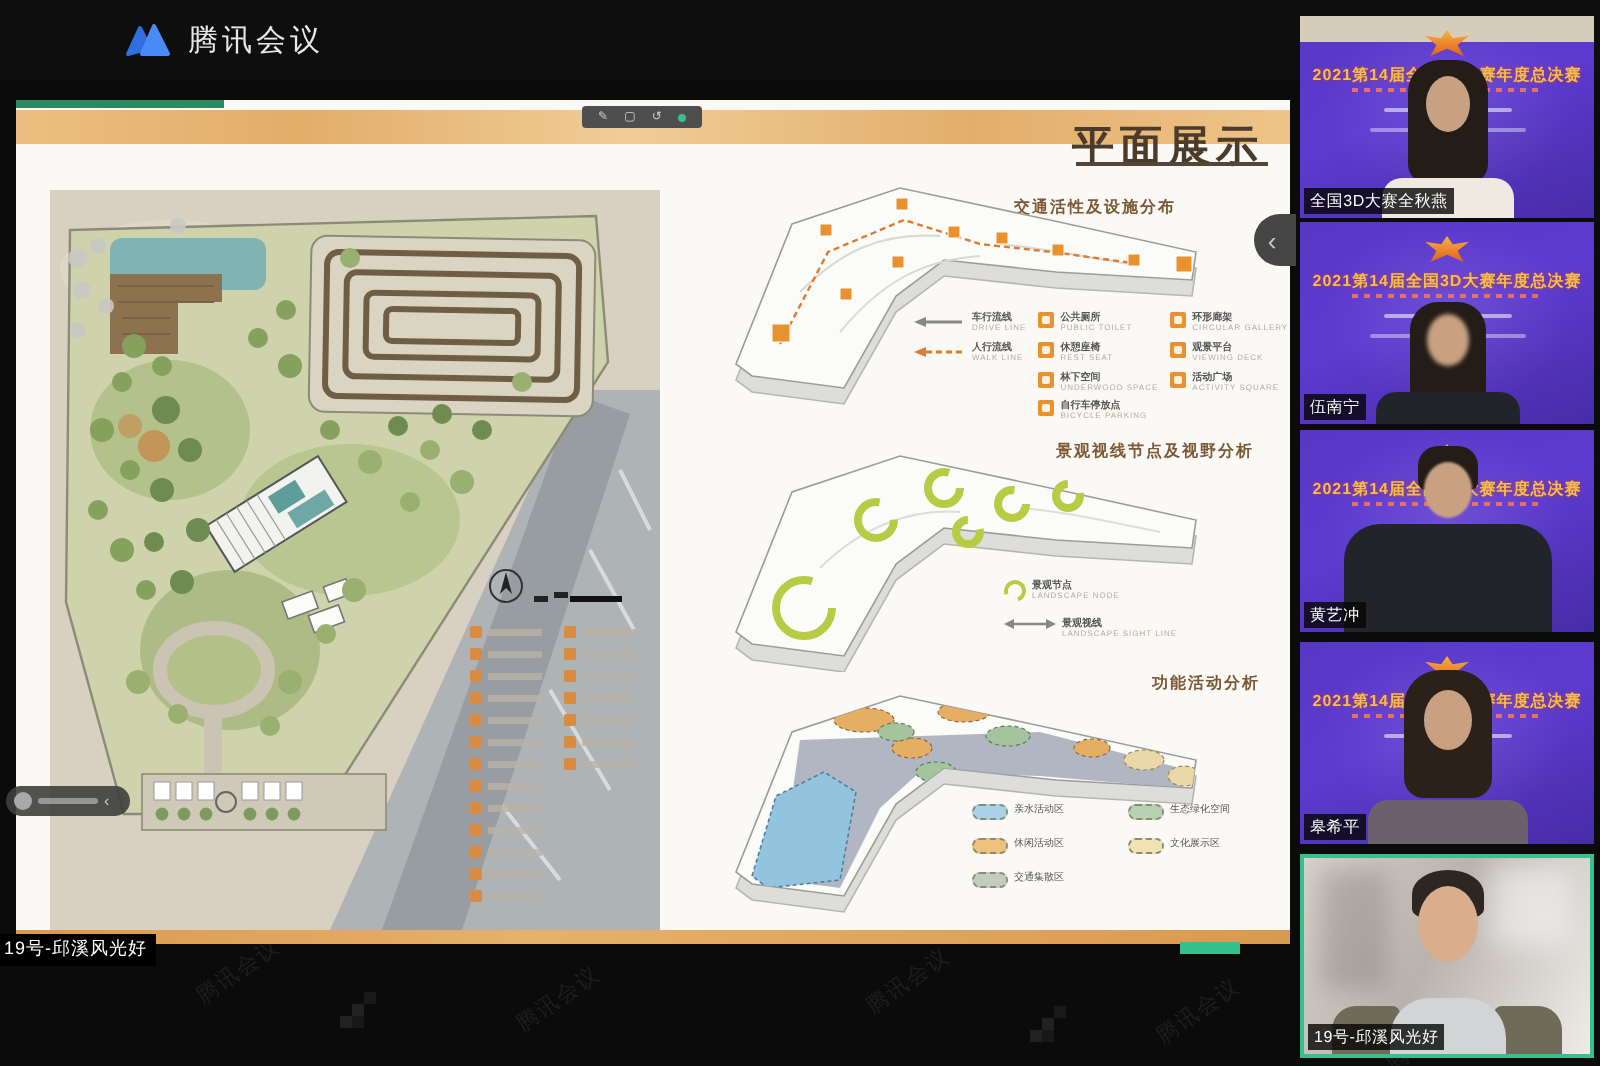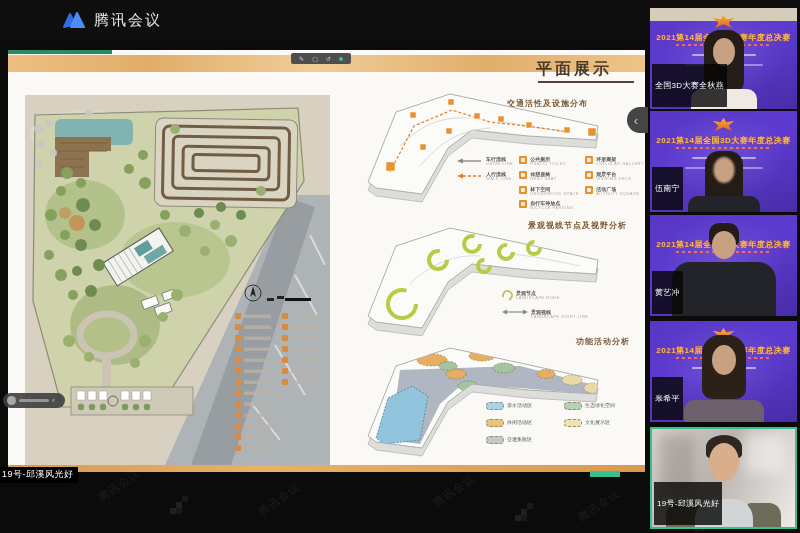"平面展示" #slide-title { font-size: 16px -> 21px }
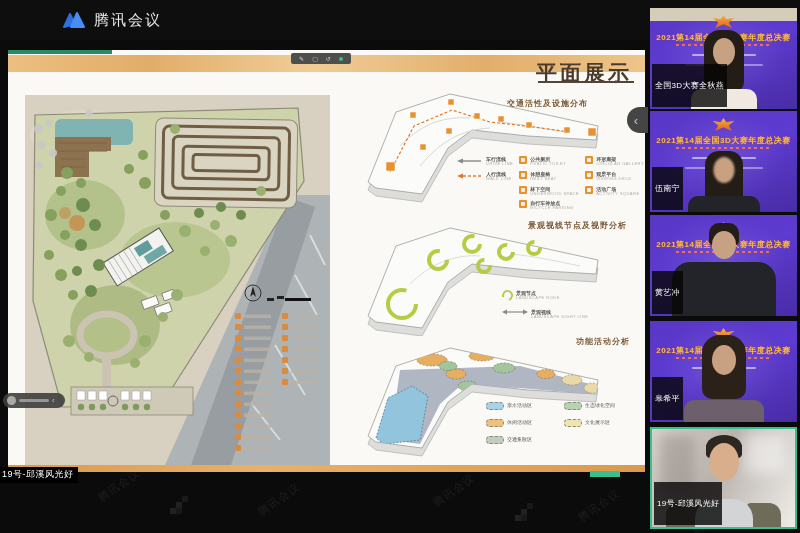"全国3D大赛全秋燕" .name-tag { padding: 16px 3px -> 1px 3px }
